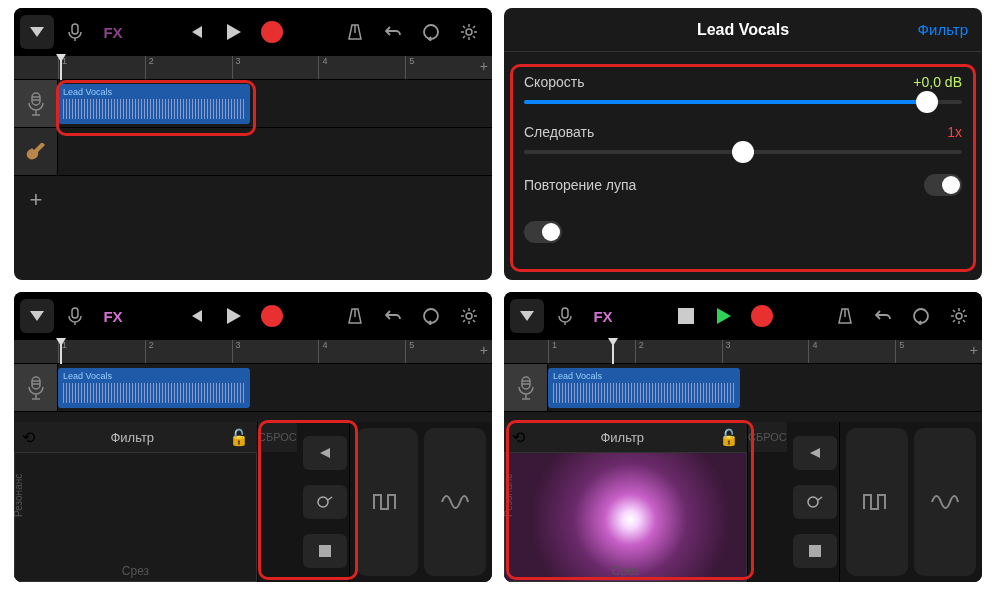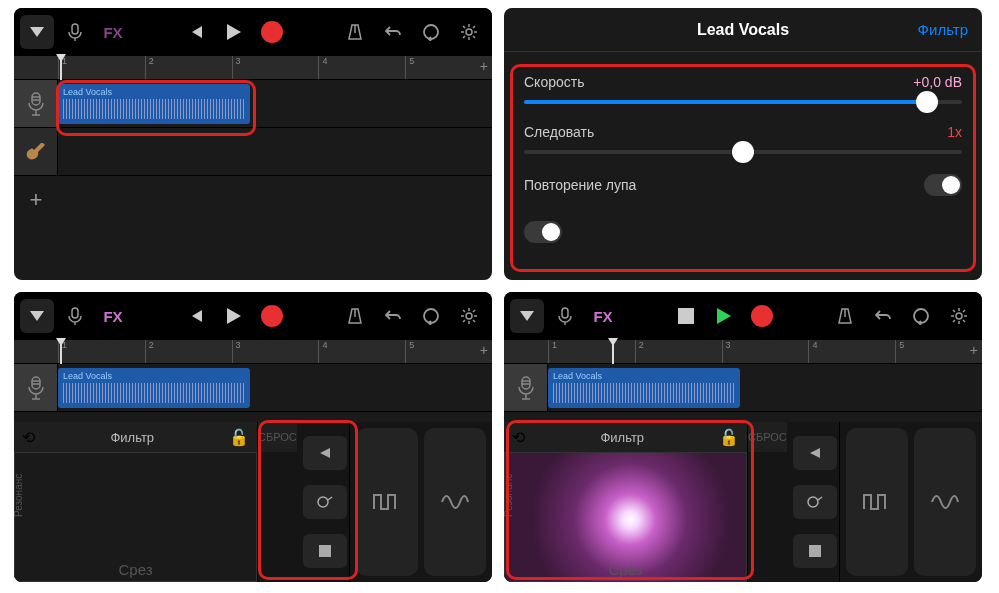"+0,0 dB" span { color: #f9a8d4 -> #bef264 }
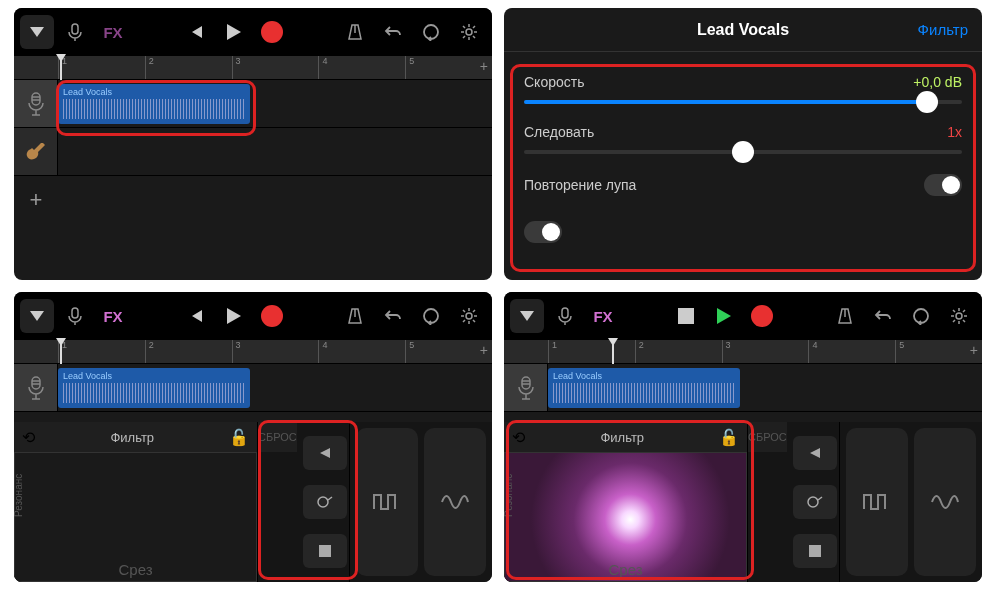"Срез" .xy-pad .xlabel { font-size: 15px -> 12px }
